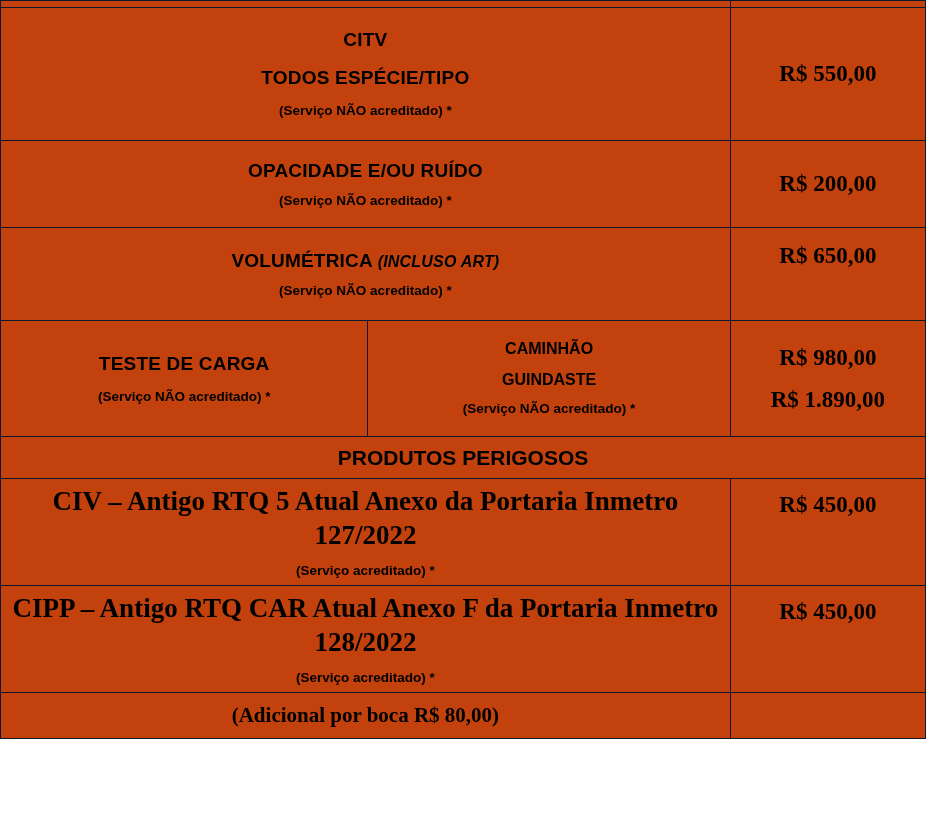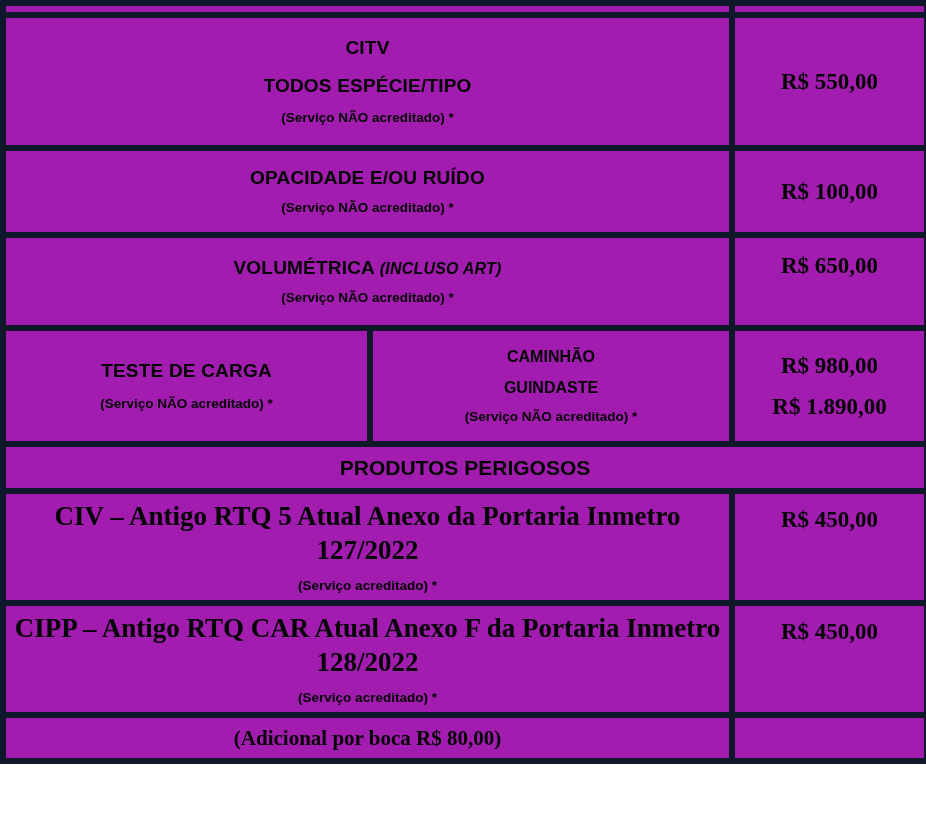"CITV" table.price-table td { background: #a21caf -> #c2410c; border: 6px solid #0f172a -> 1px solid #0f172a }
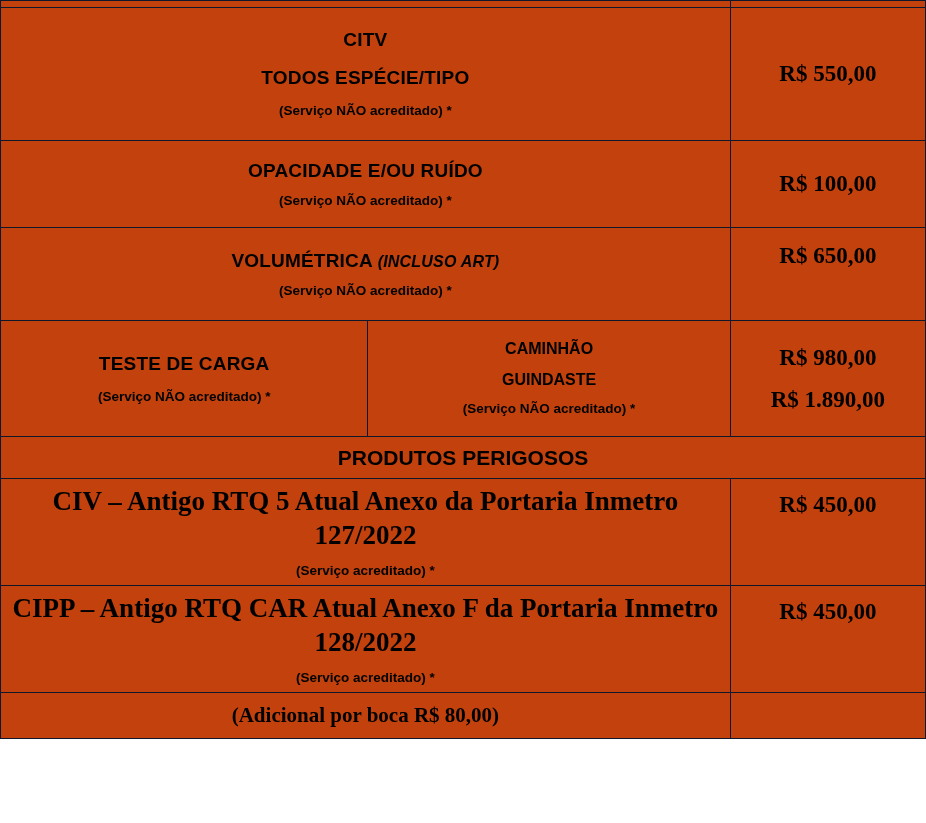"R$ 100,00" div.cell-inner { text: 100,00 -> 200,00 }
